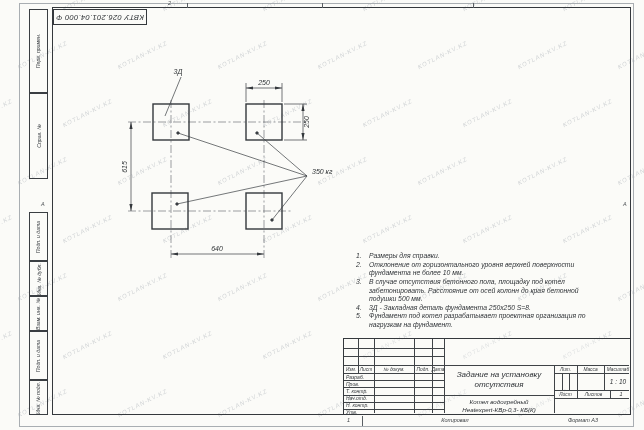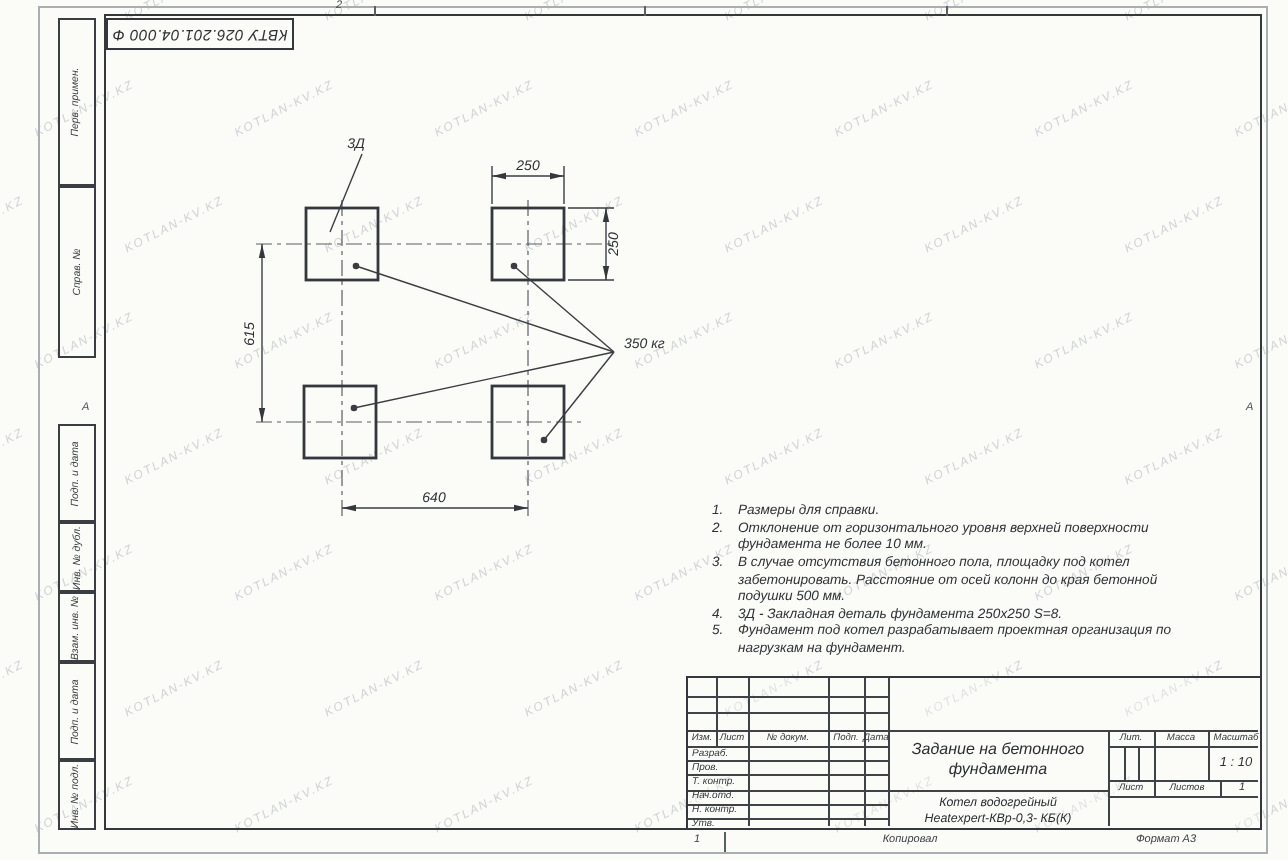"Задание на бетонного" span { text: бетонного -> установку }
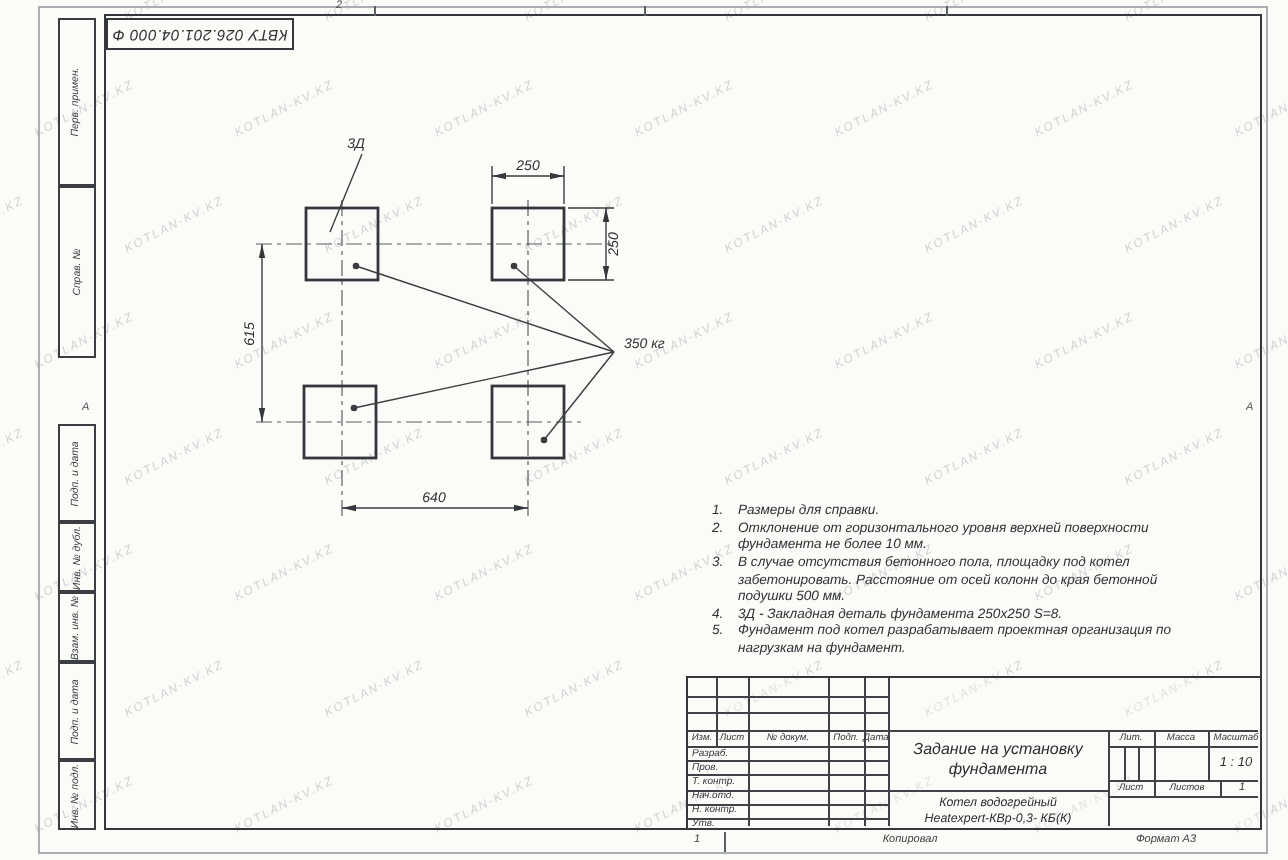"фундамента" span { text: фундамента -> отсутствия }
